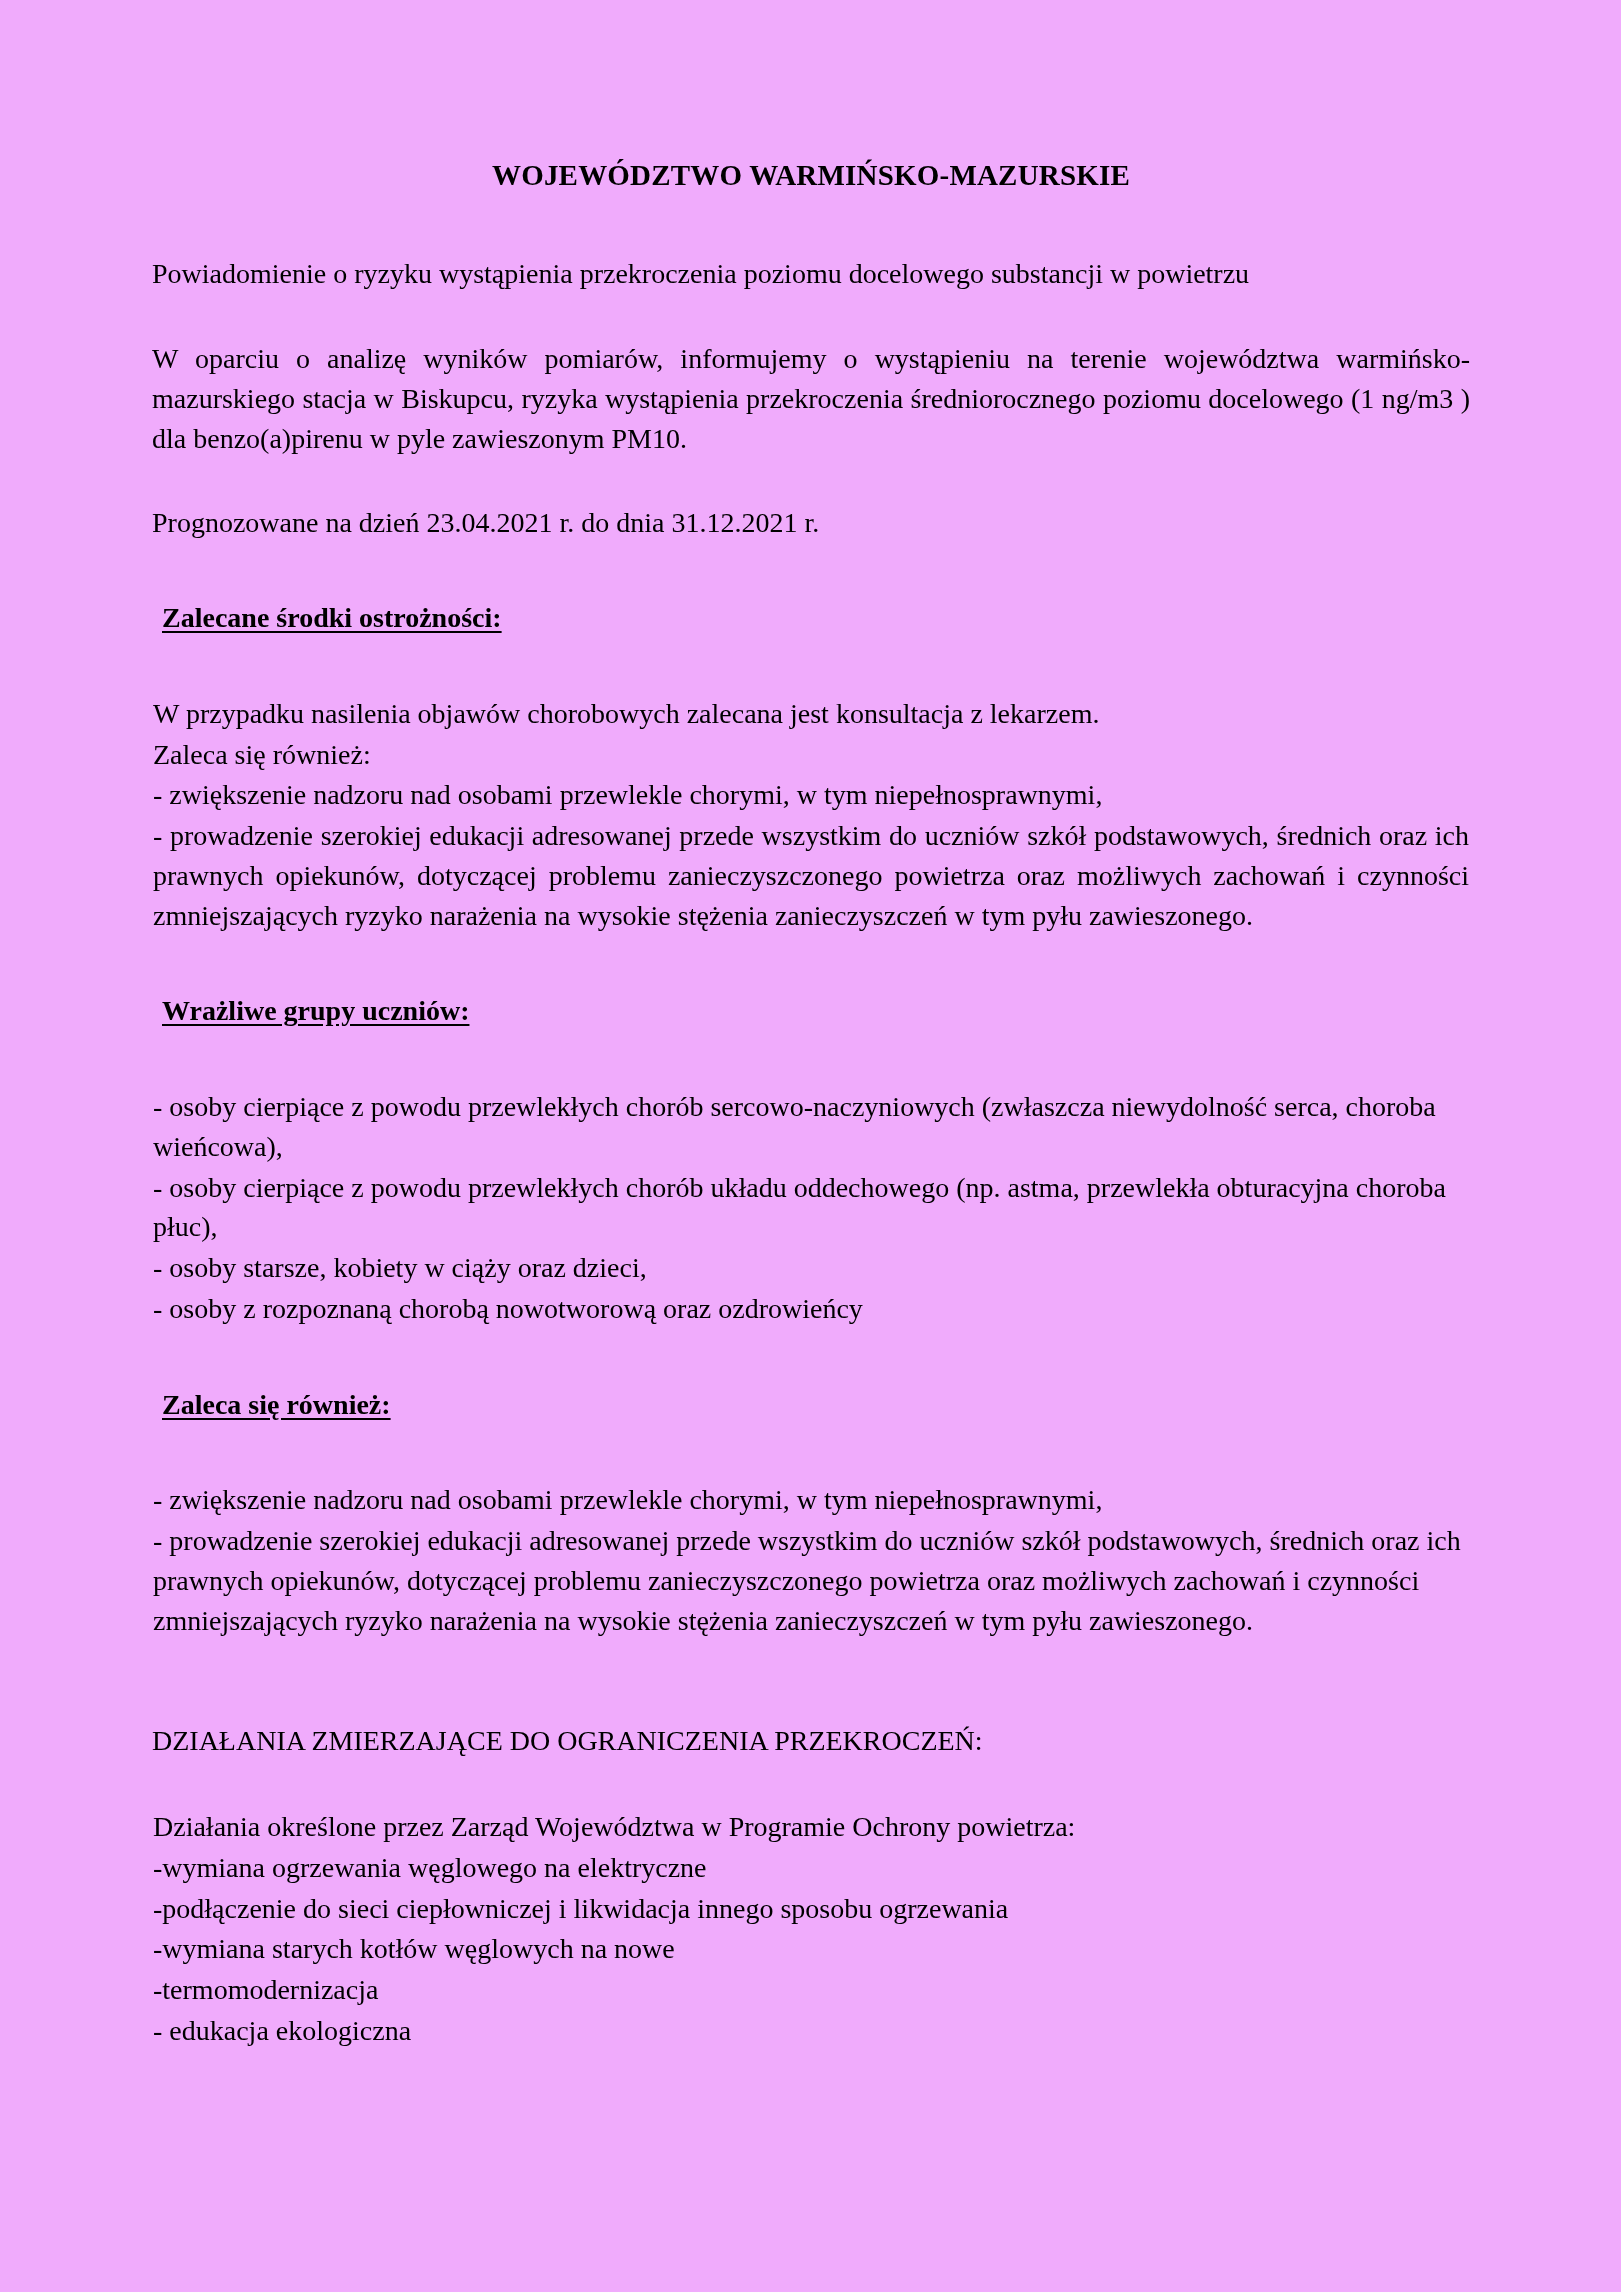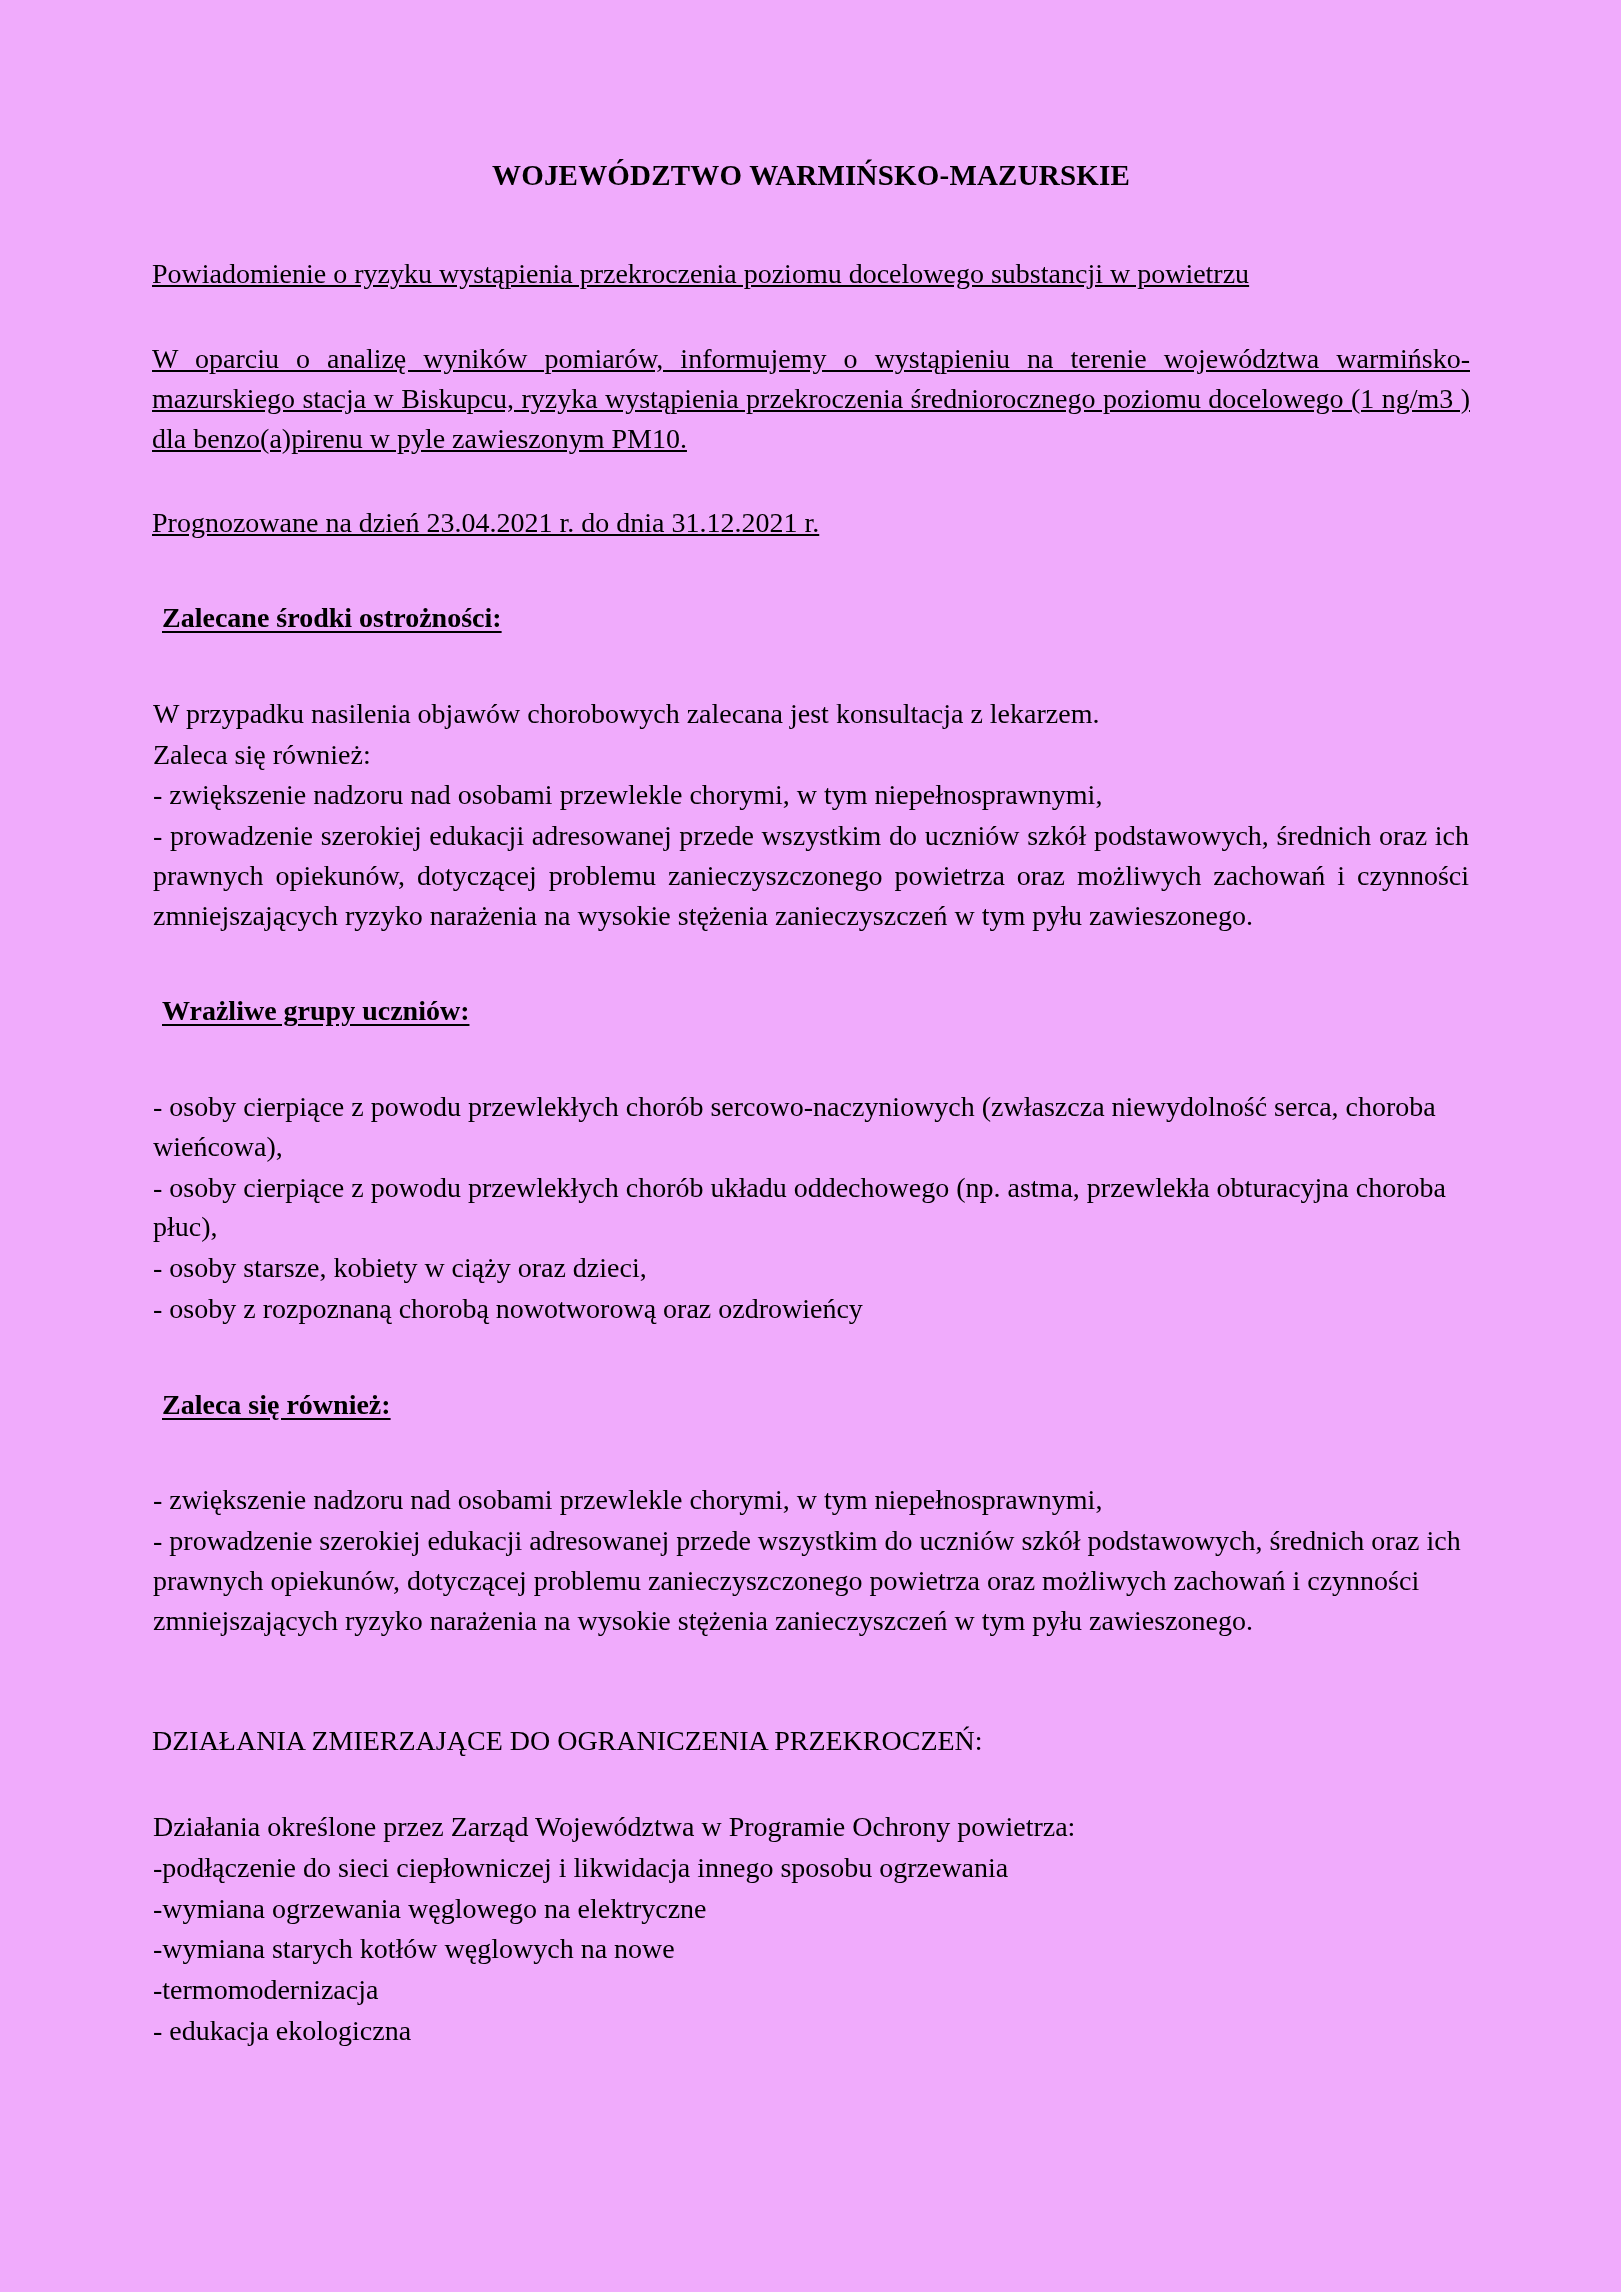"Powiadomienie o ryzyku wystąpienia" .para { text-decoration: underline -> none }
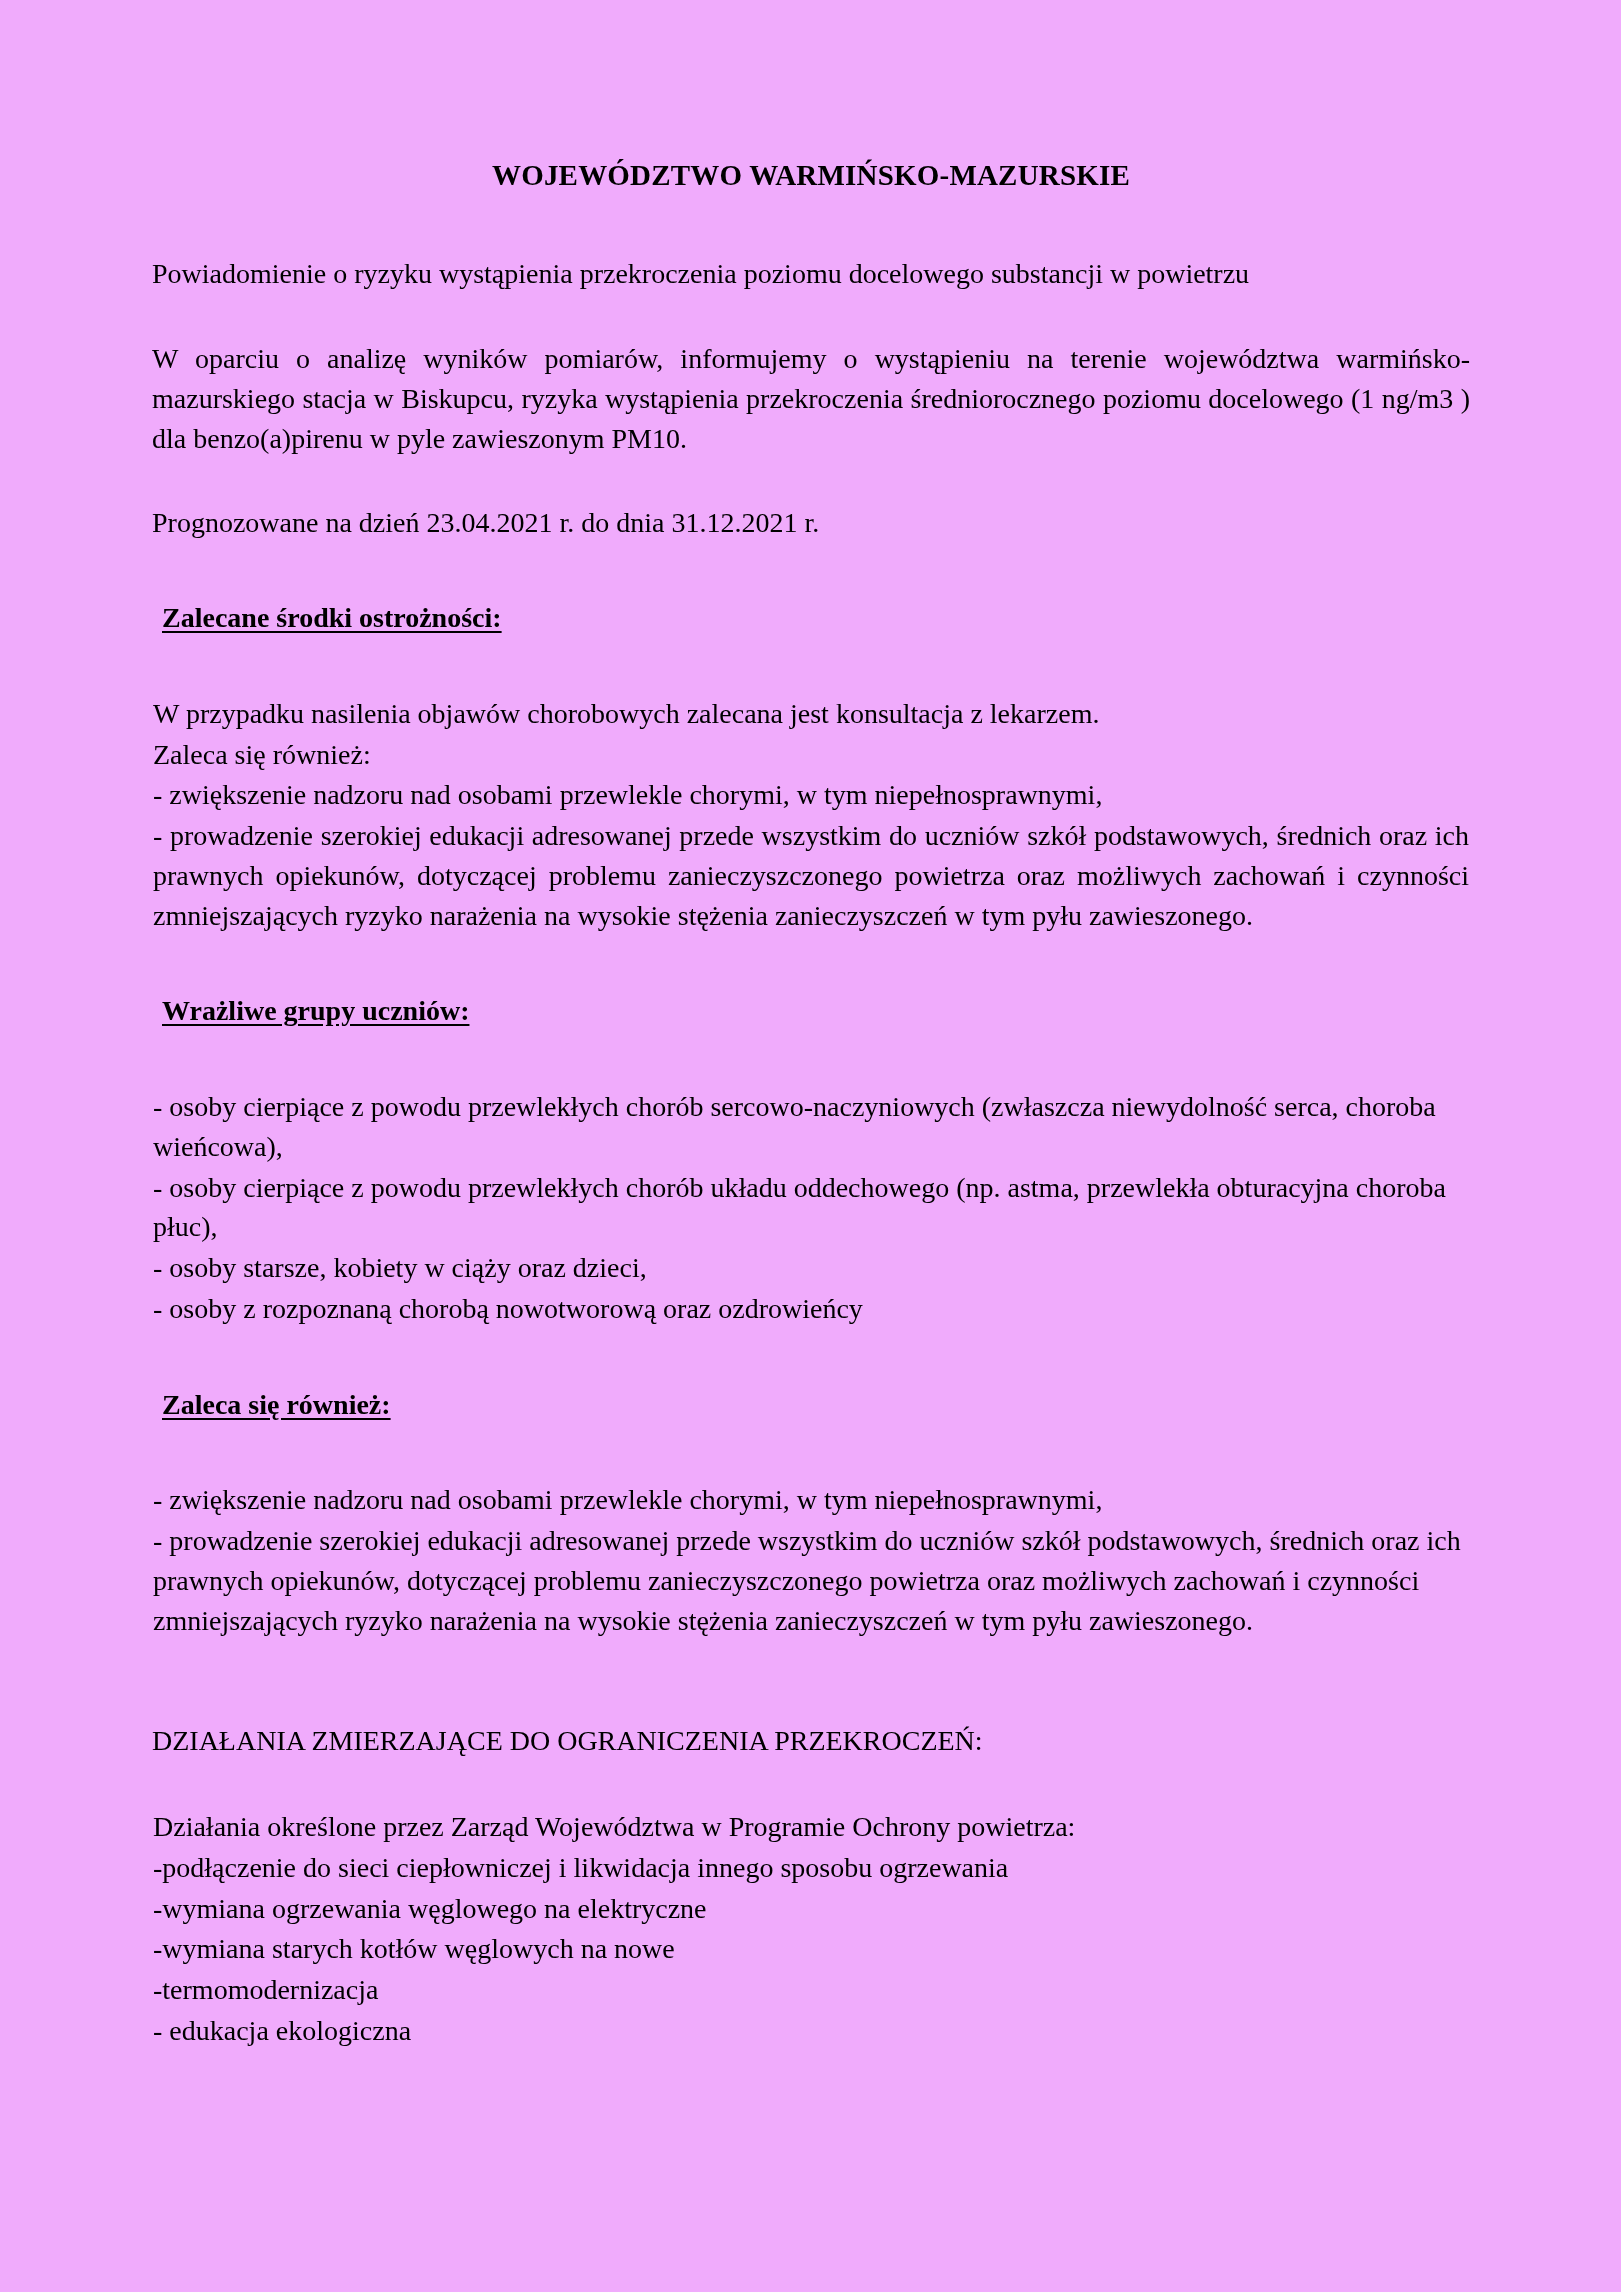"-podłączenie do sieci ciepłowniczej i" div.li { order: before "-wymiana ogrzewania węglowego na" -> after "-wymiana ogrzewania węglowego na" }
